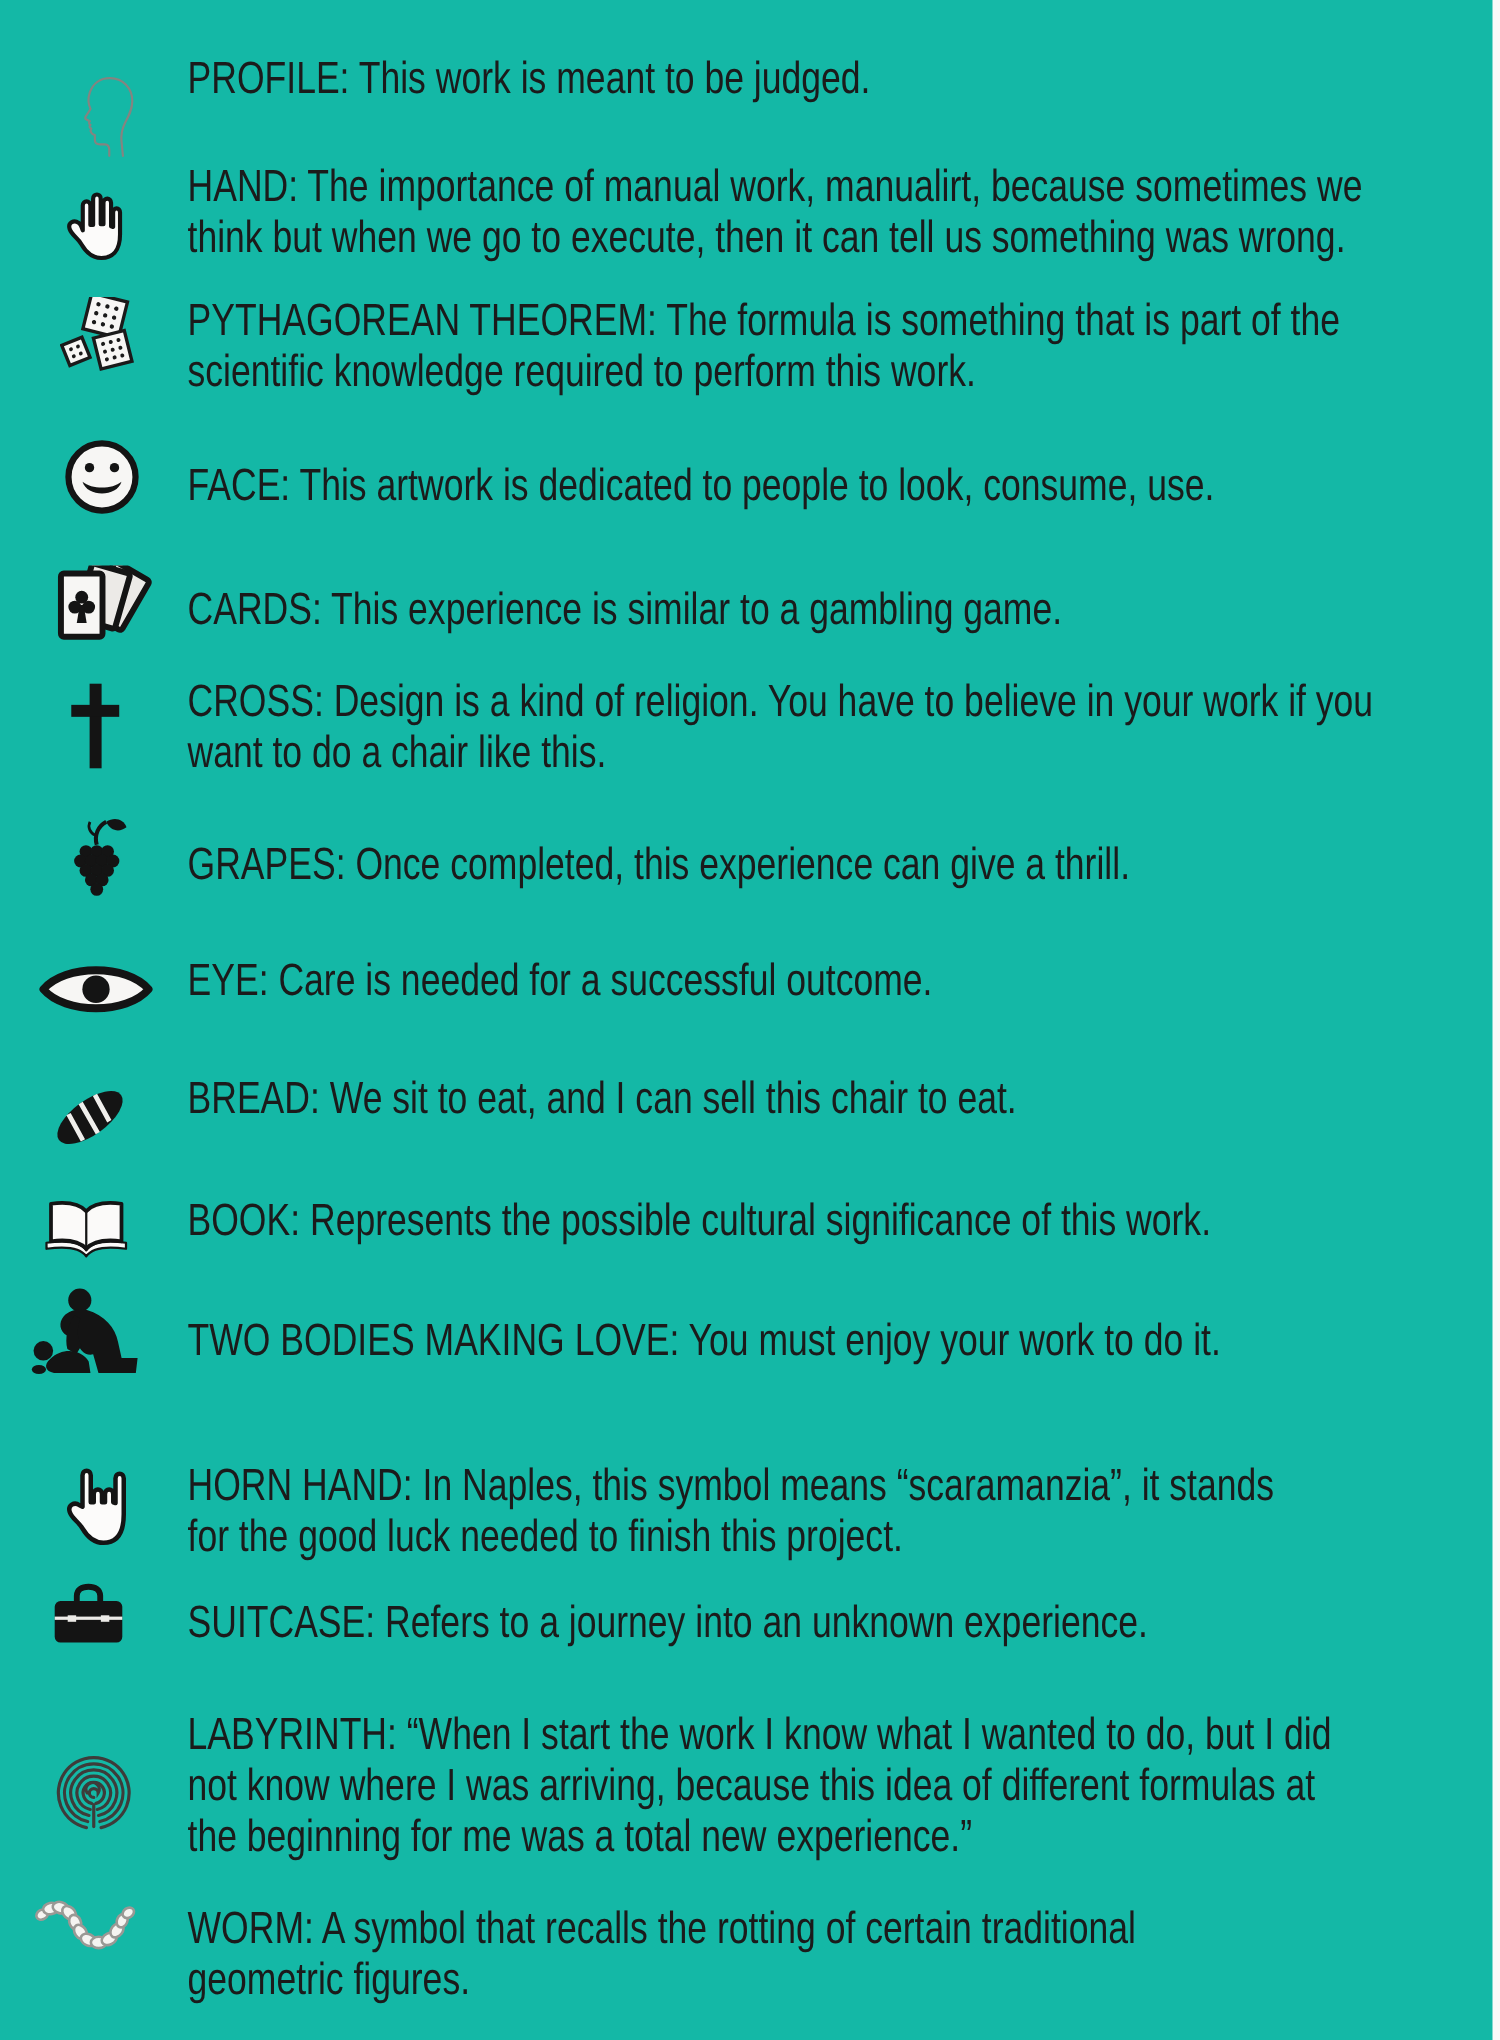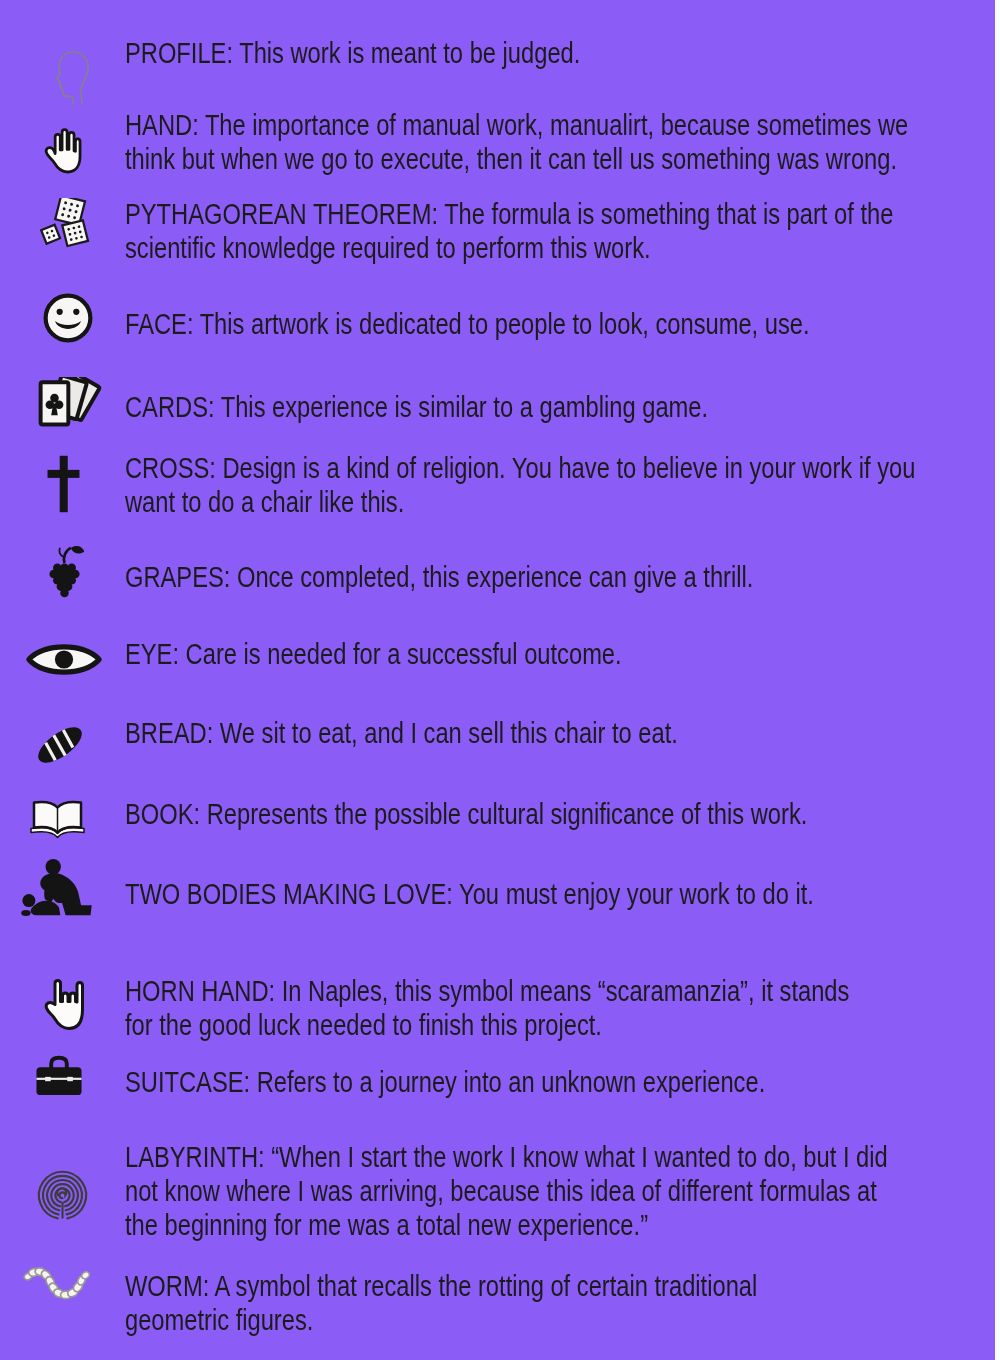"PROFILE: This work is meant" .page { background: #8b5cf6 -> #14b8a6 }
